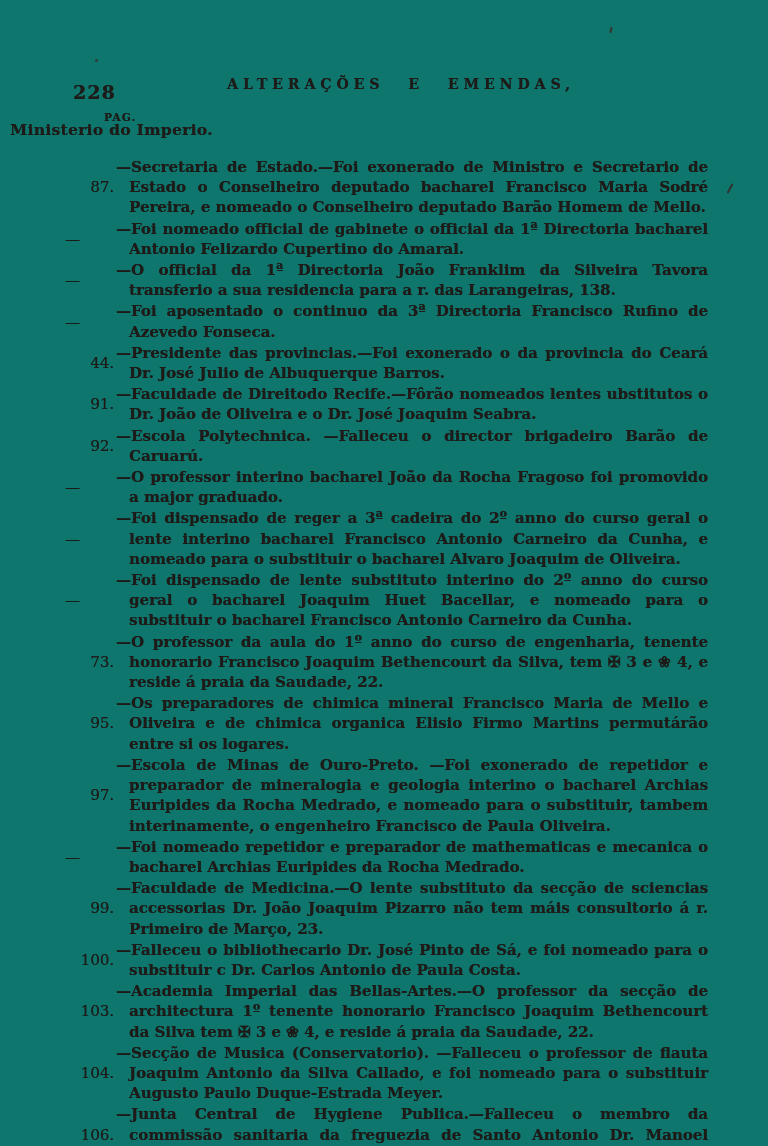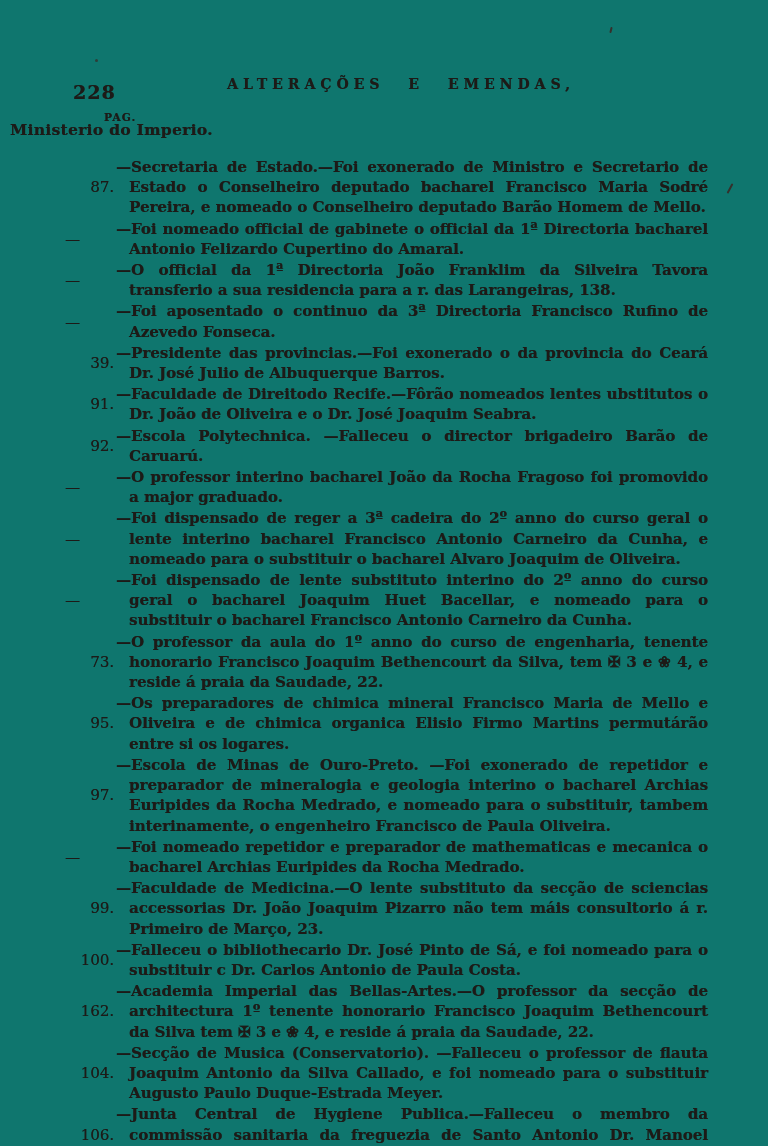"39." span.num { text: 39 -> 44 }
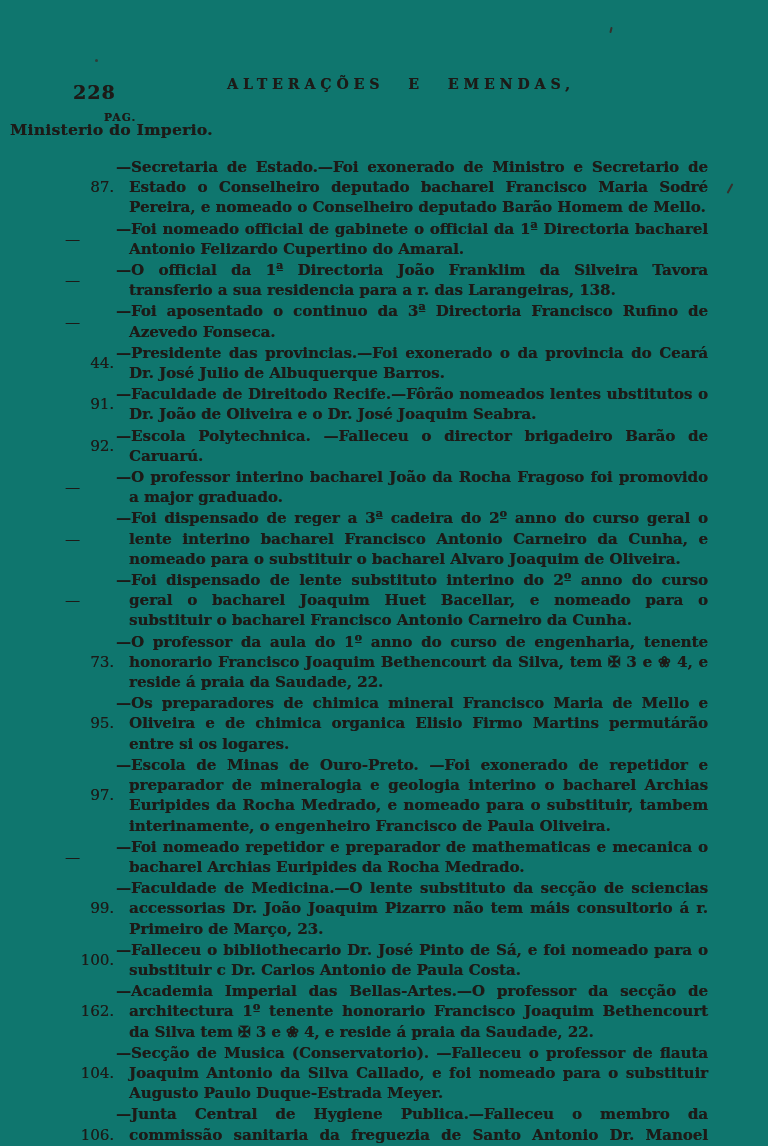"162." span.num { text: 162 -> 103 }
